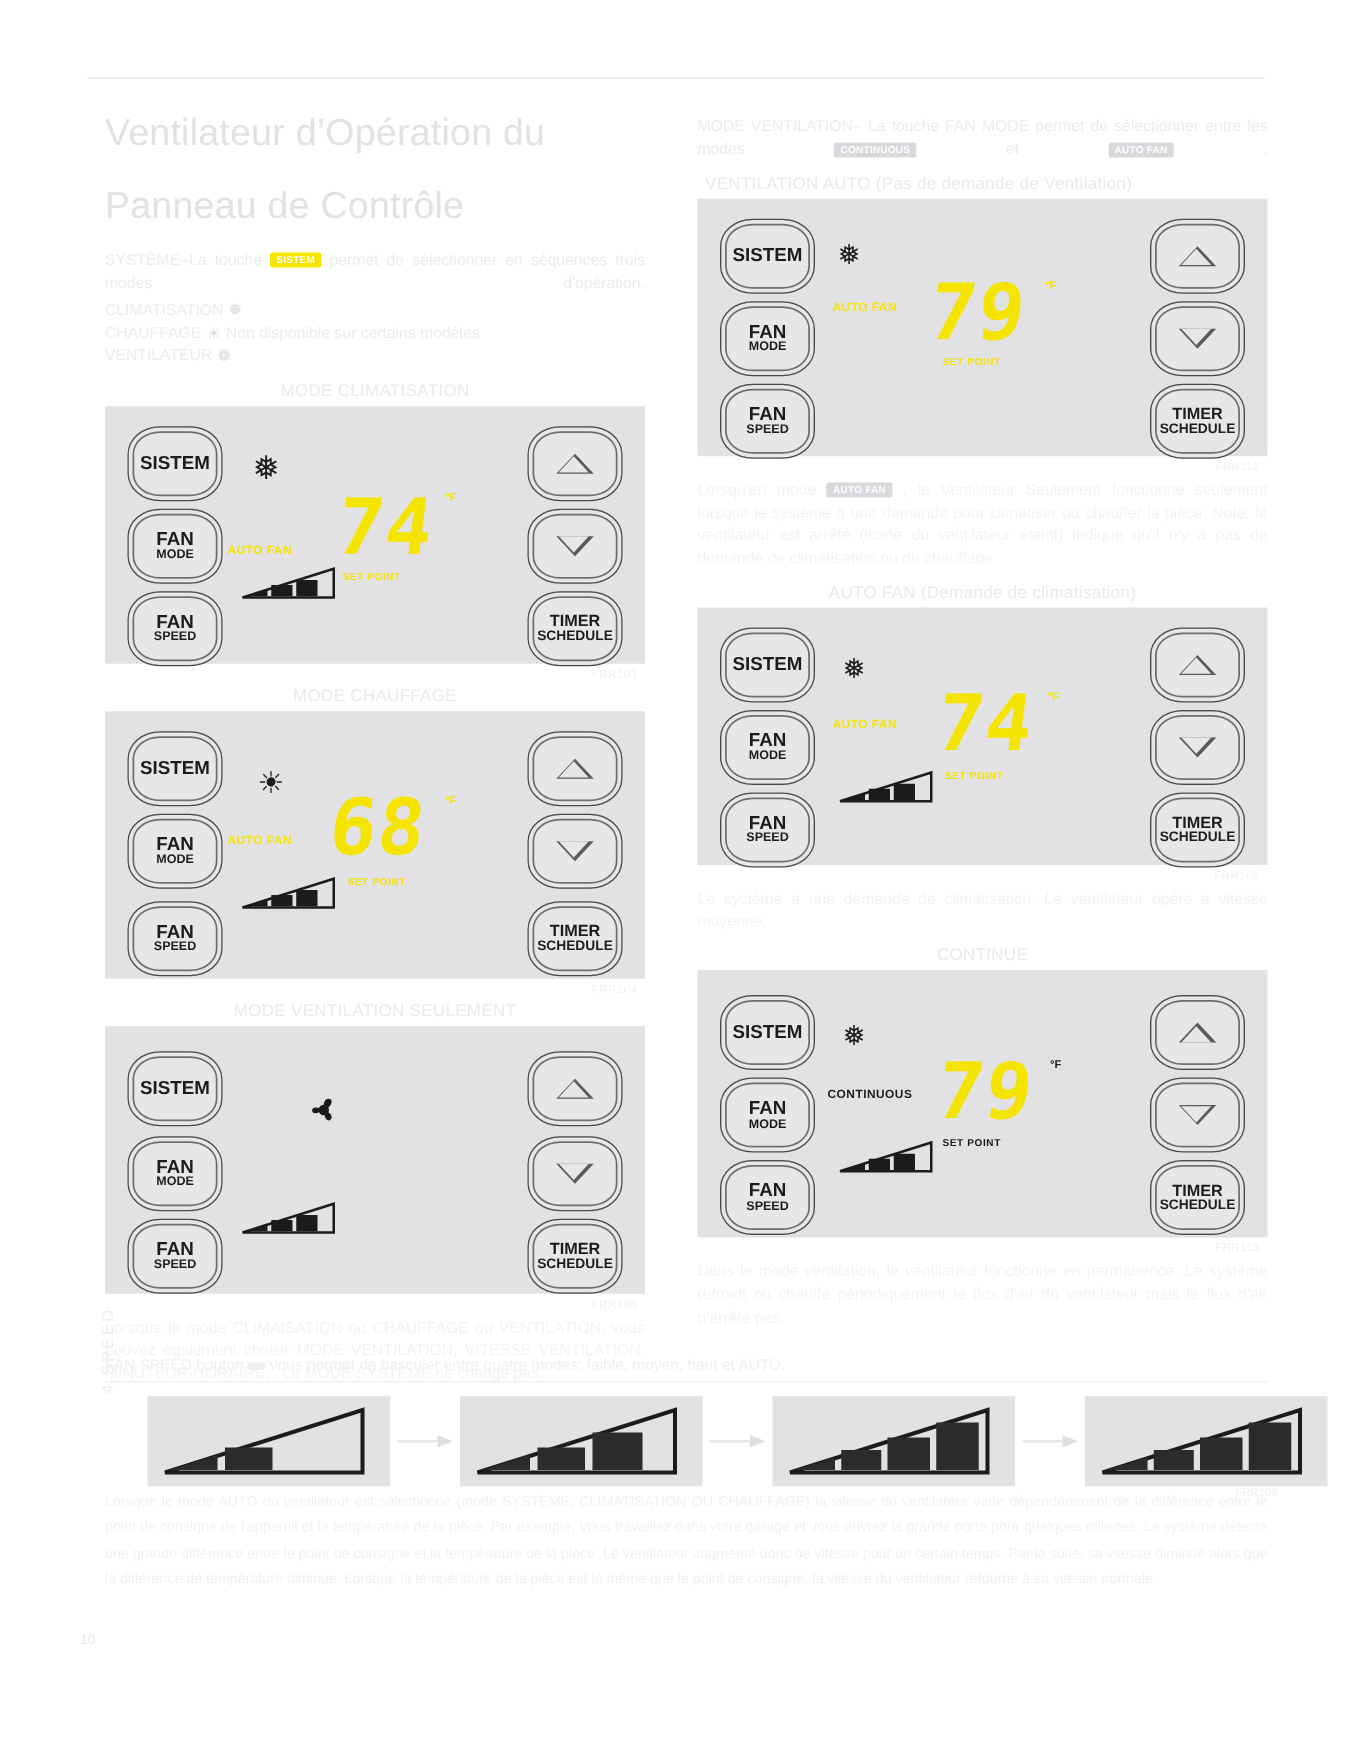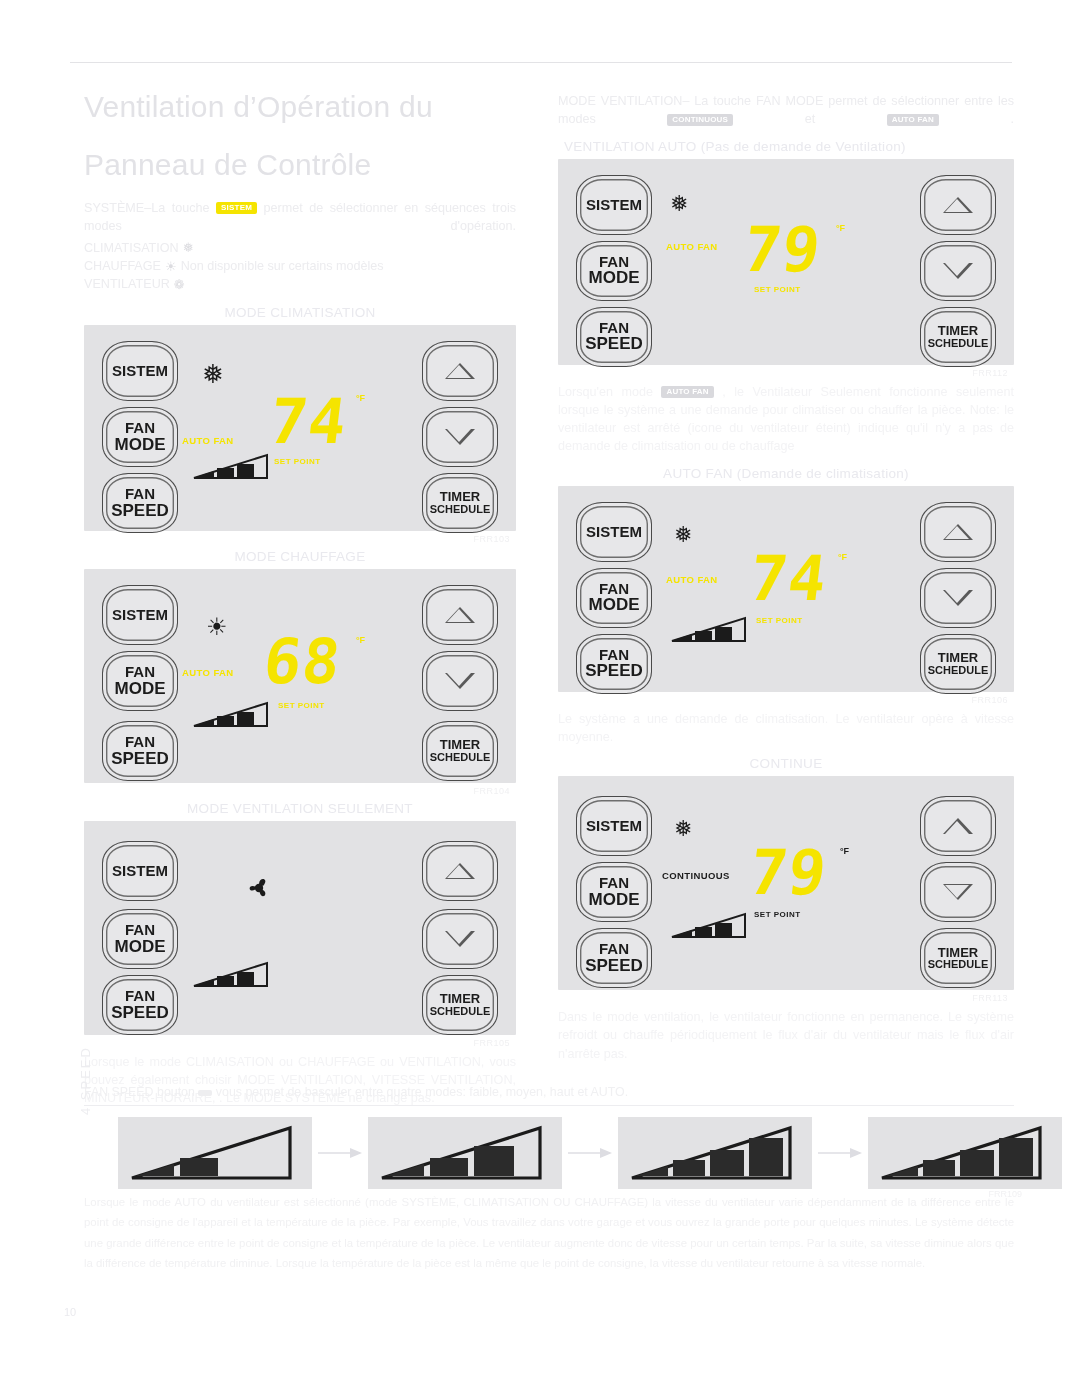"Ventilation d’Opération du" span { text: Ventilation -> Ventilateur }
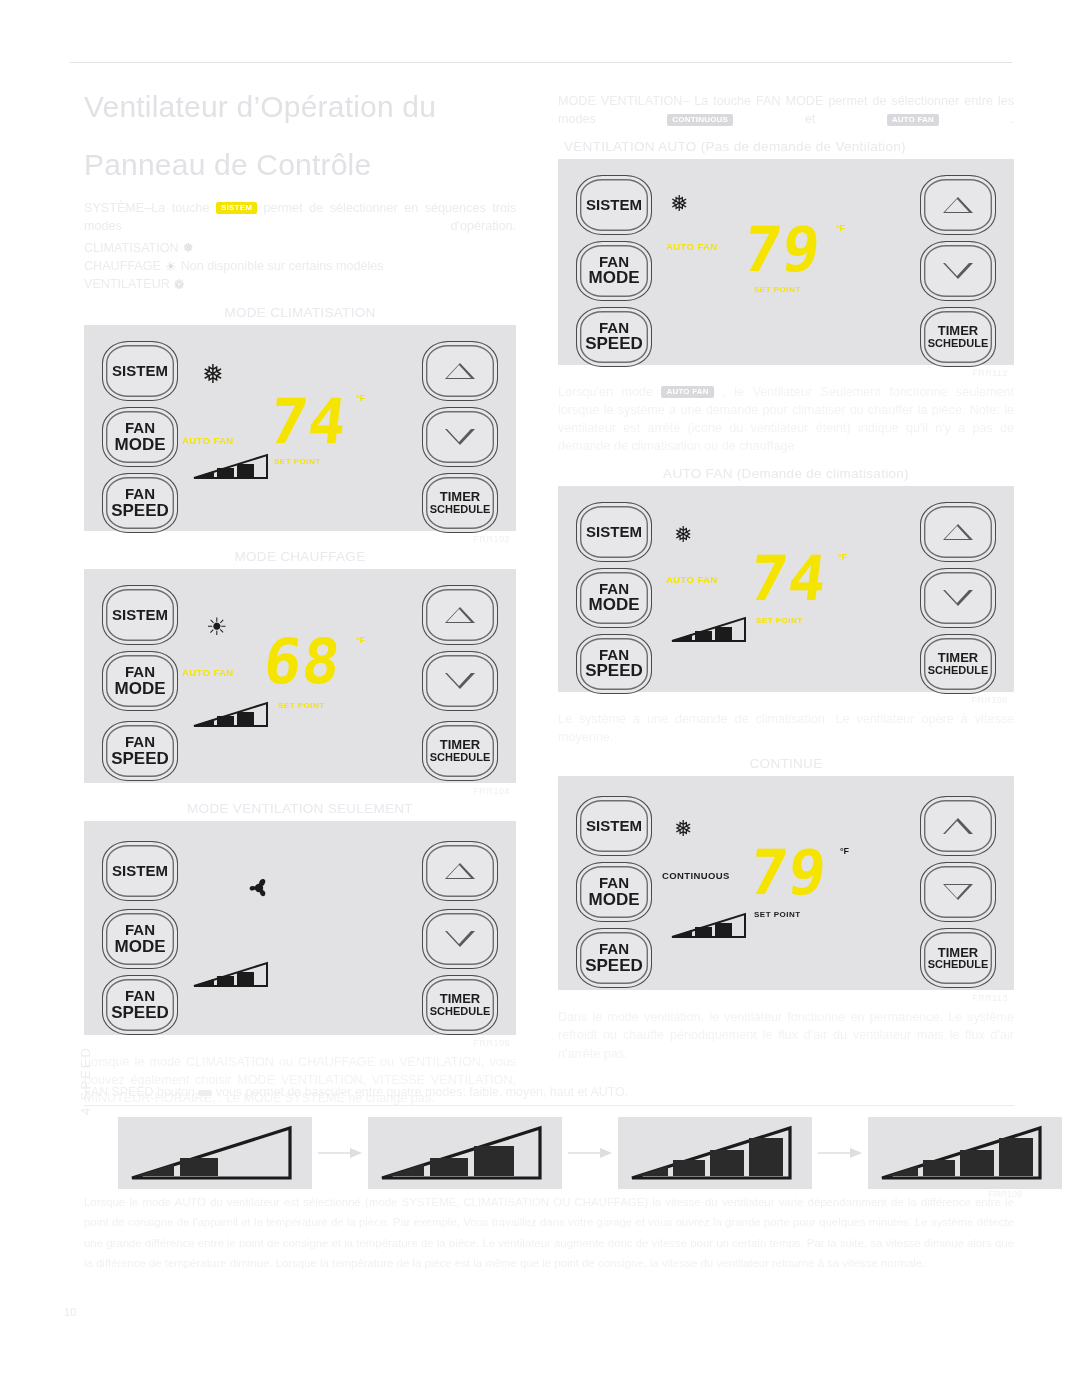"MODE" .btn .t2 { font-size: 17px -> 10px }
